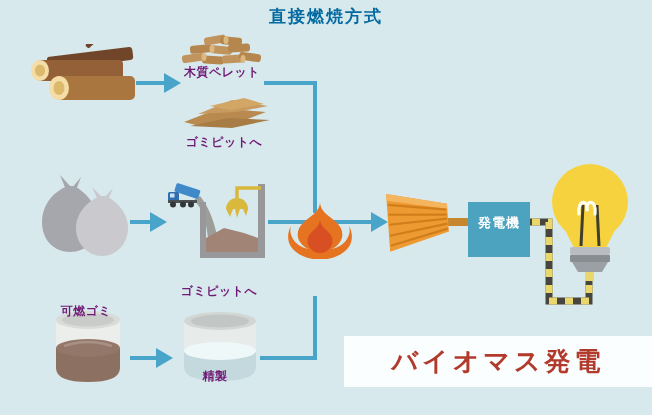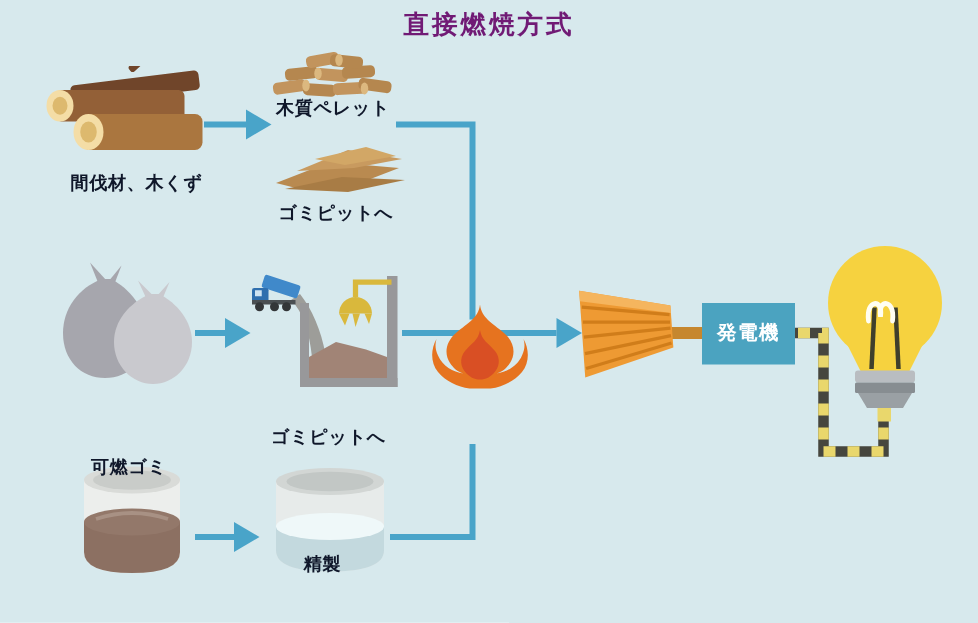"直接燃焼方式" .title { color: #701a75 -> #0369a1 }
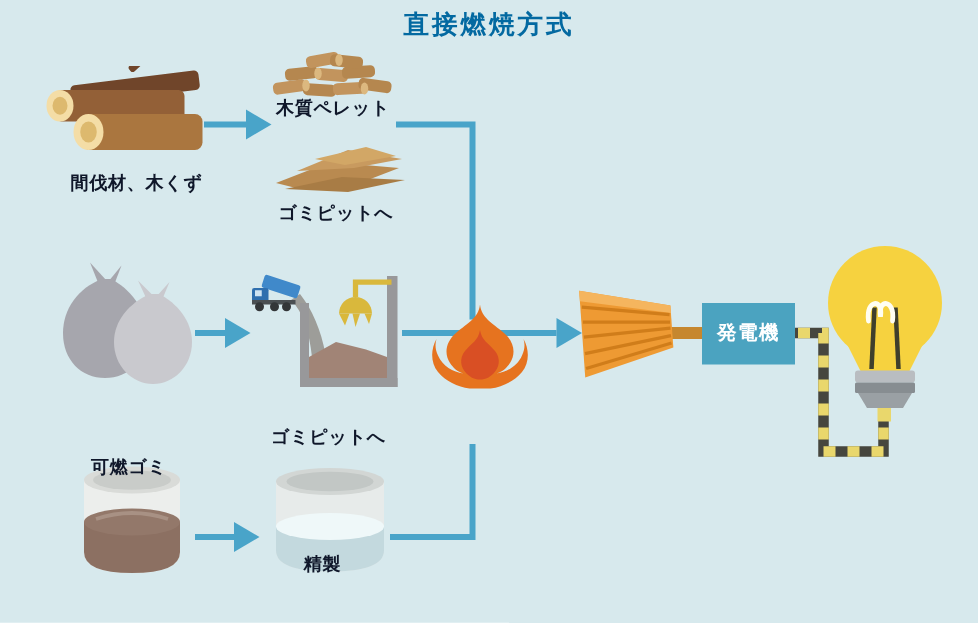"木質ペレット" .lbl { color: #0f172a -> #701a75 }
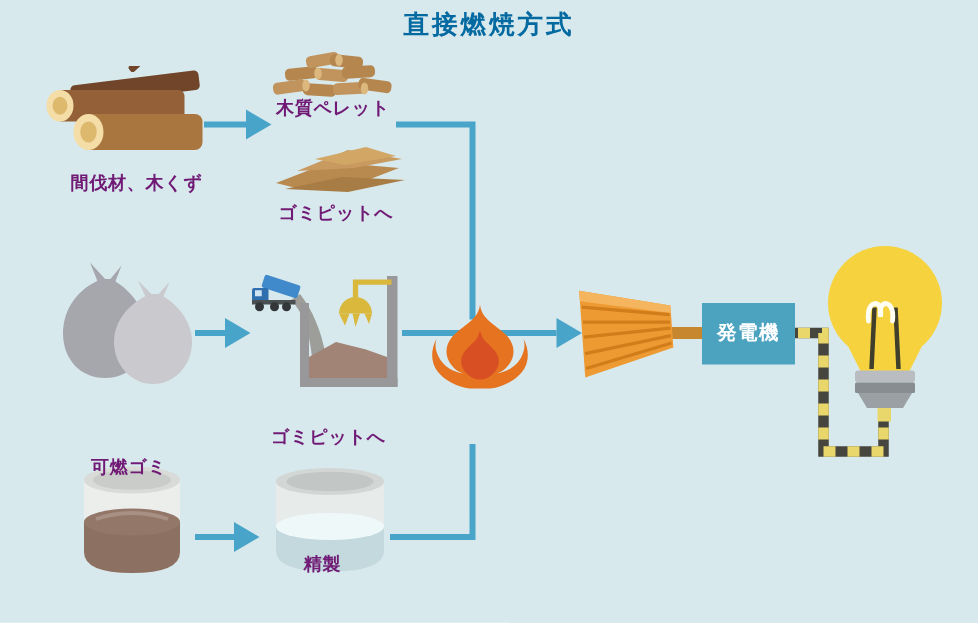"間伐材、木くず" div.abs { html: <div>間伐材、木くず</div> -> none }
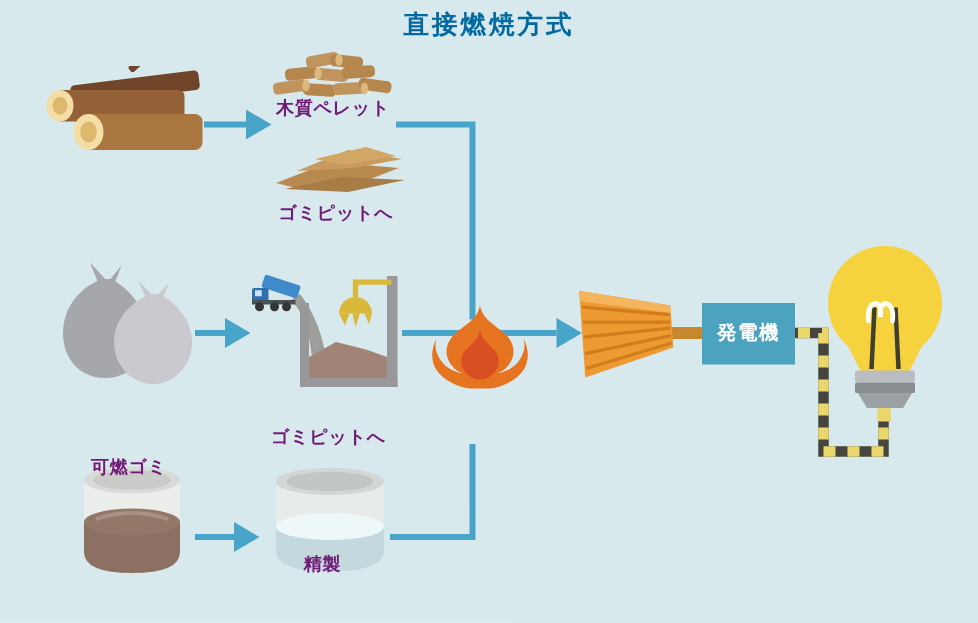"発電機" .generator { height: 41px -> 55px }
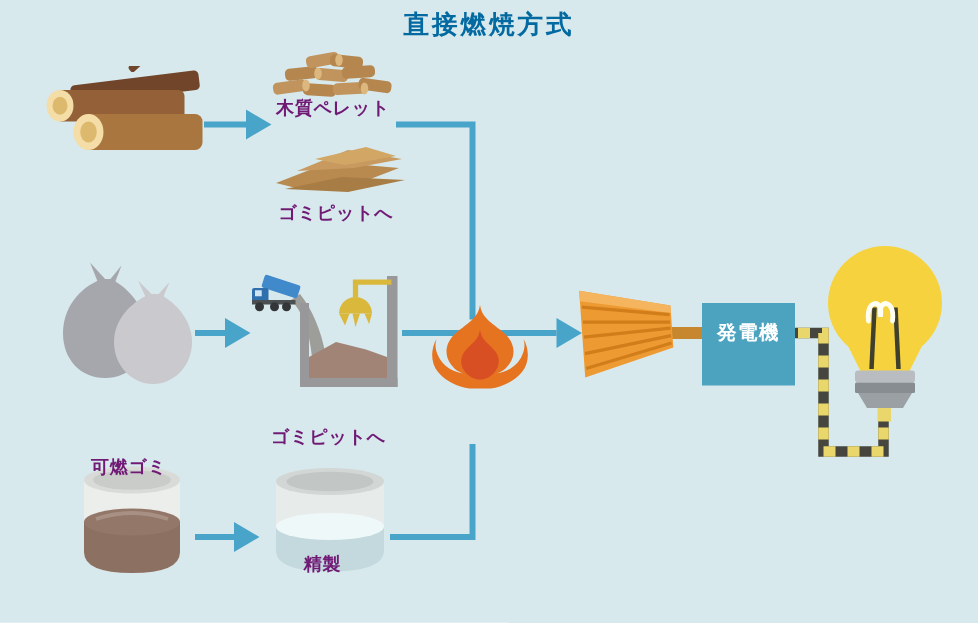"バイオマス発電" div.abs { html: none -> <div> <span>バイオマス発電</span> </div> }
